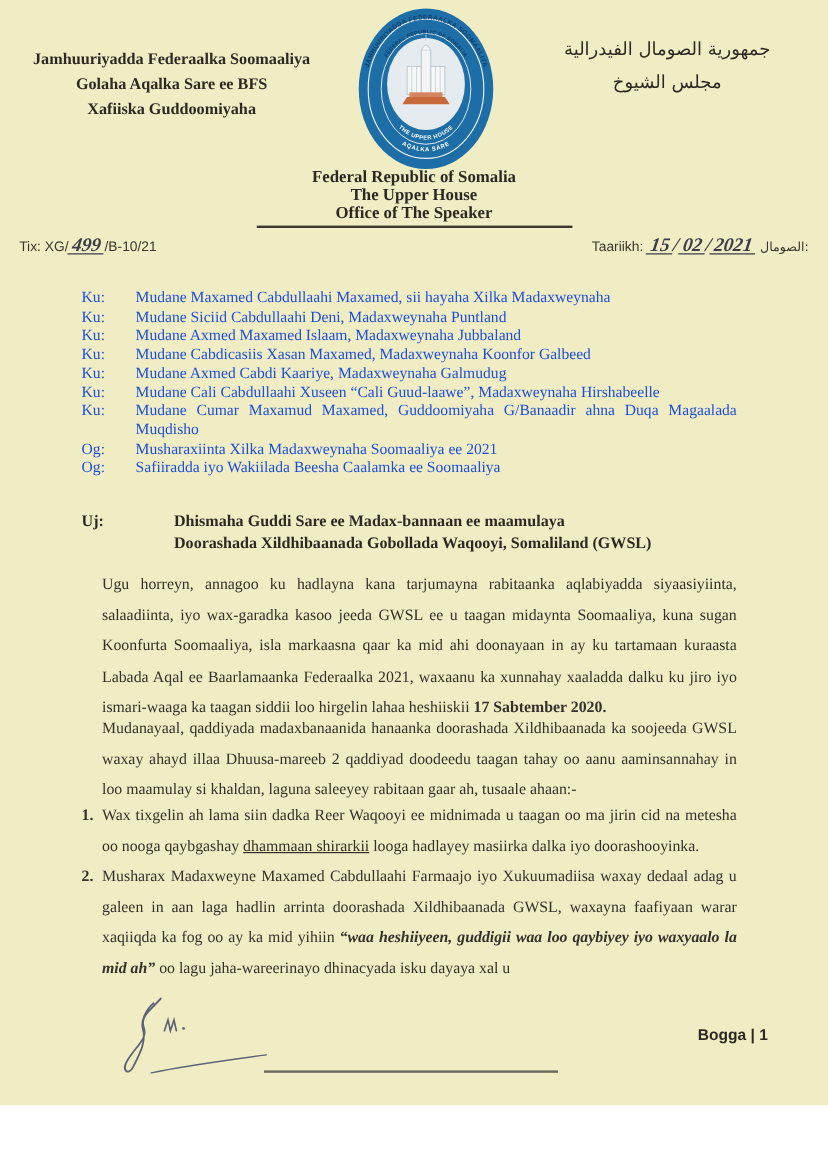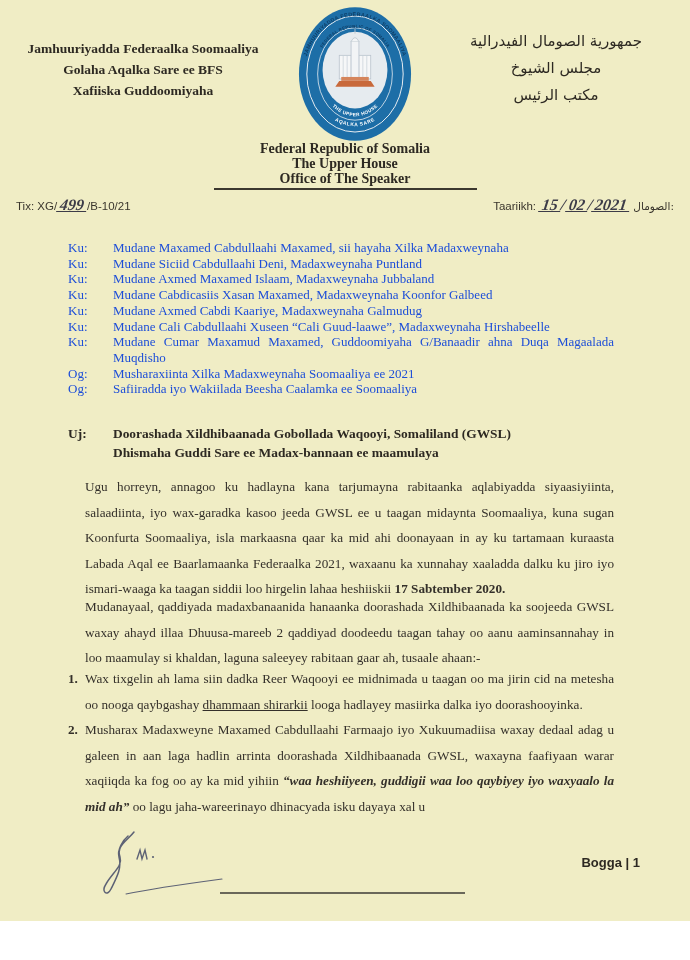"مكتب الرئيس" div { html: <div>مكتب الرئيس</div> -> none }
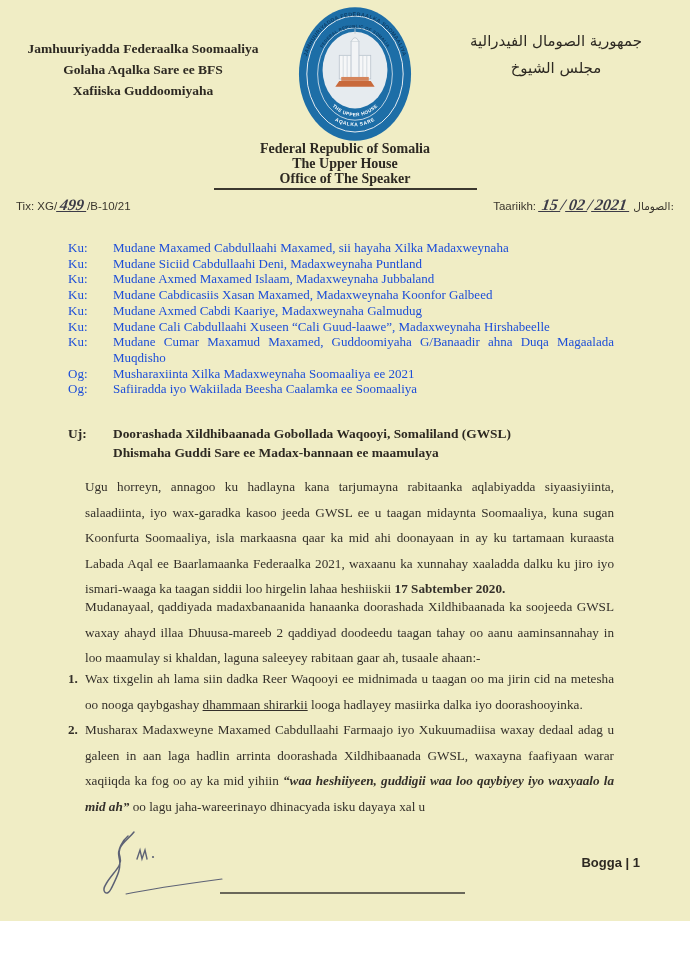"Uj:" .subject { gap: none -> 32px }
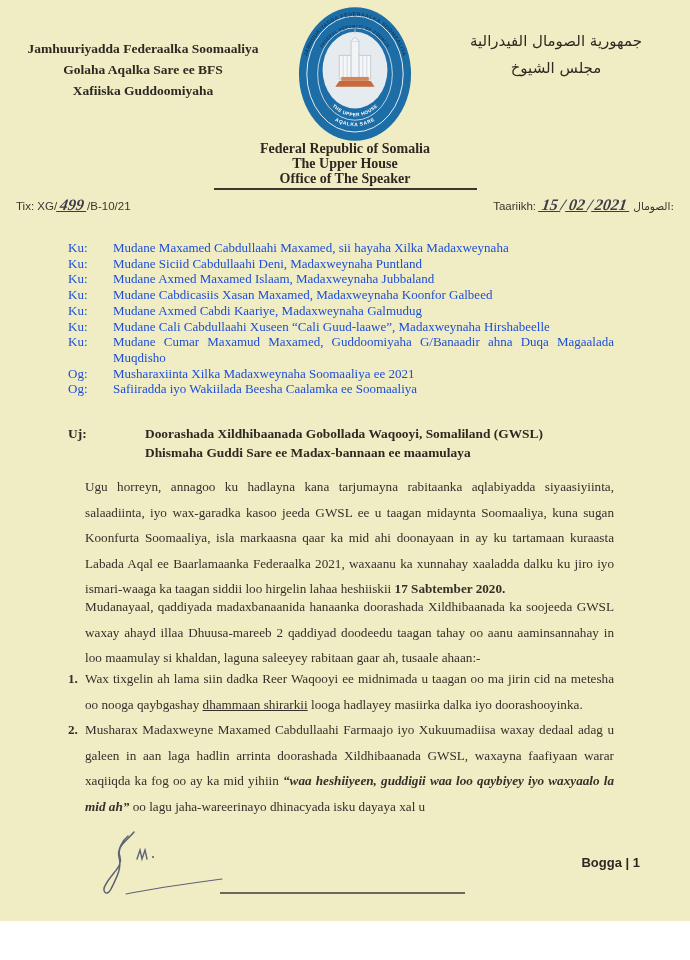"Doorashada Xildhibaanada Gobollada" div { order: before "Dhismaha Guddi Sare ee Madax-bannaan" -> after "Dhismaha Guddi Sare ee Madax-bannaan" }
